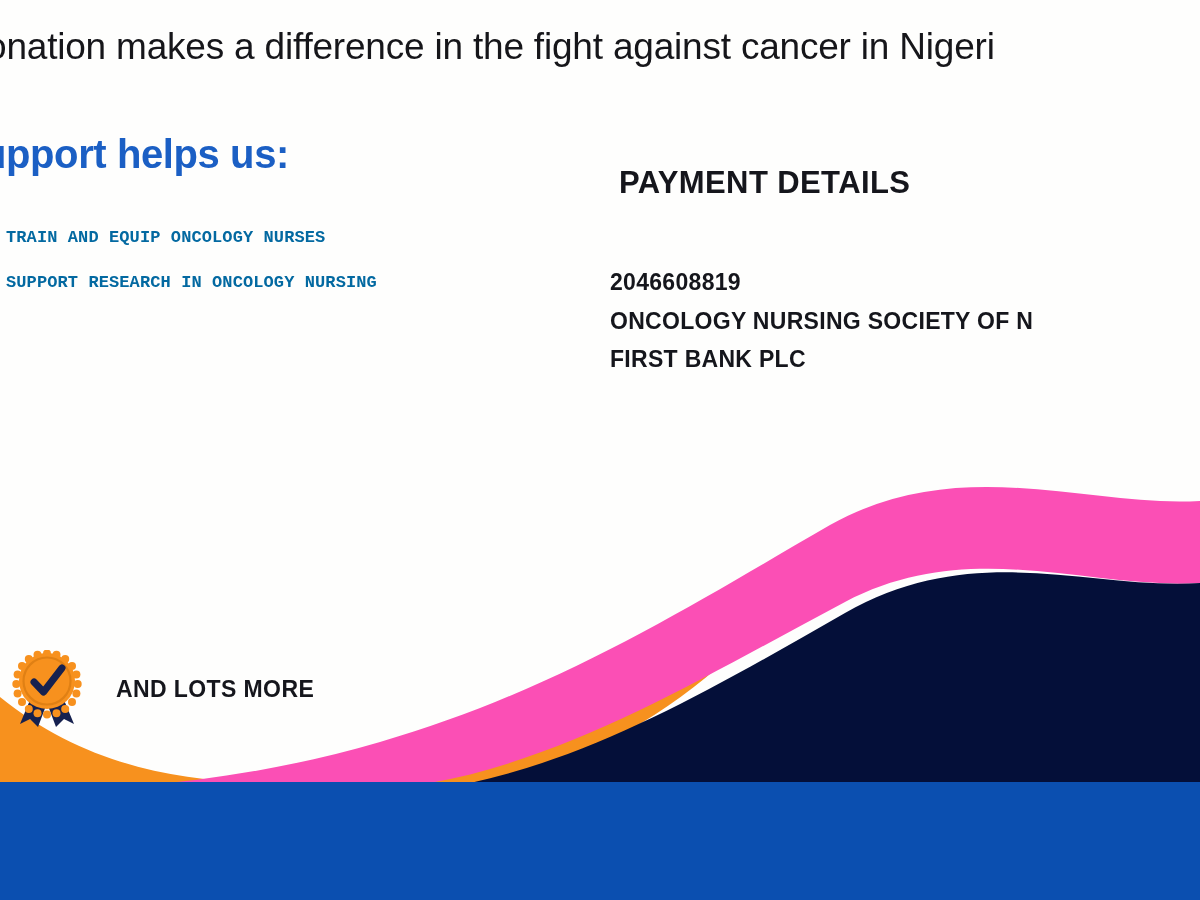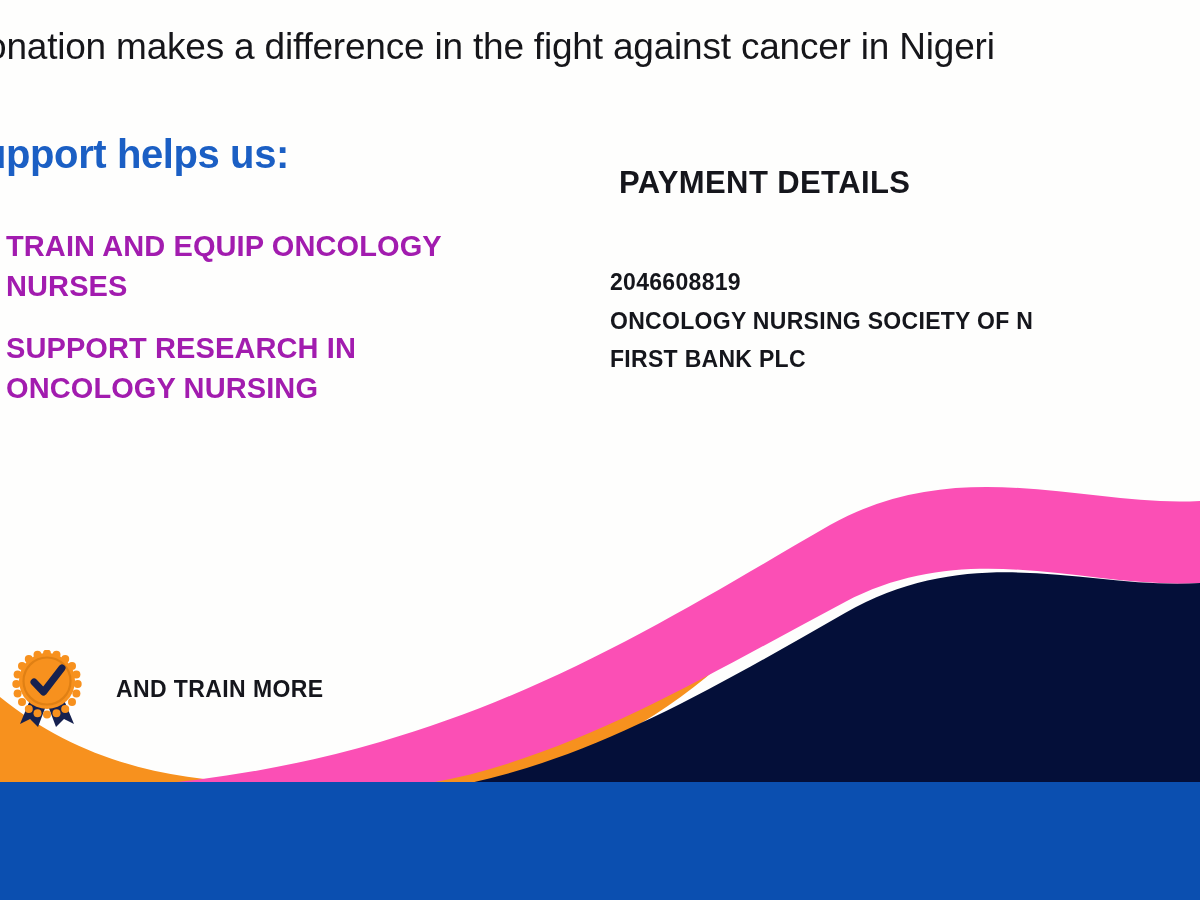"TRAIN AND EQUIP ONCOLOGY NURSES" #benefit-list li { color: #a21caf -> #0369a1; font-family: none -> Liberation Mono, monospace; font-size: 29px -> 17px }
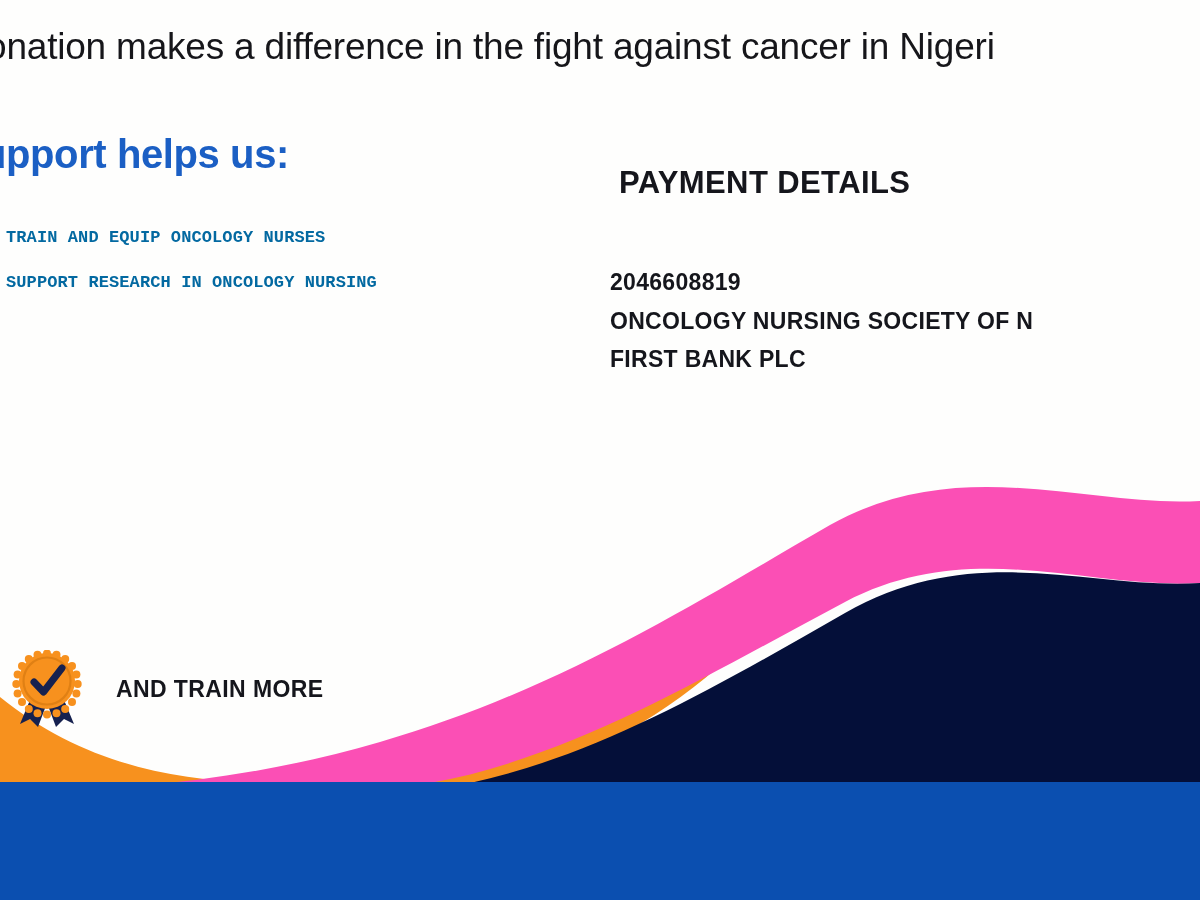"AND TRAIN MORE" div { text: TRAIN -> LOTS }
